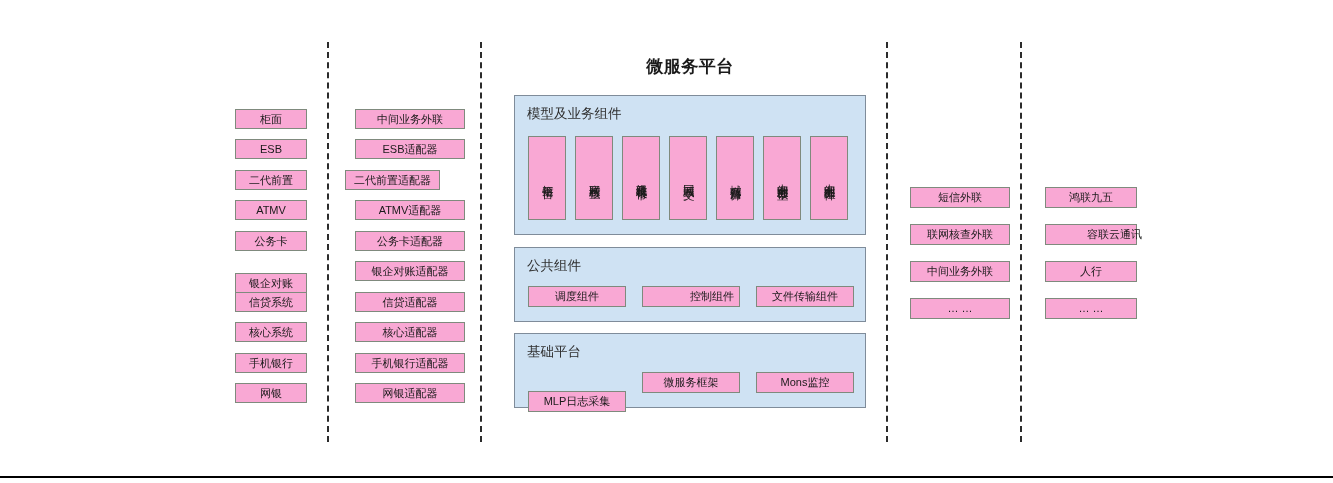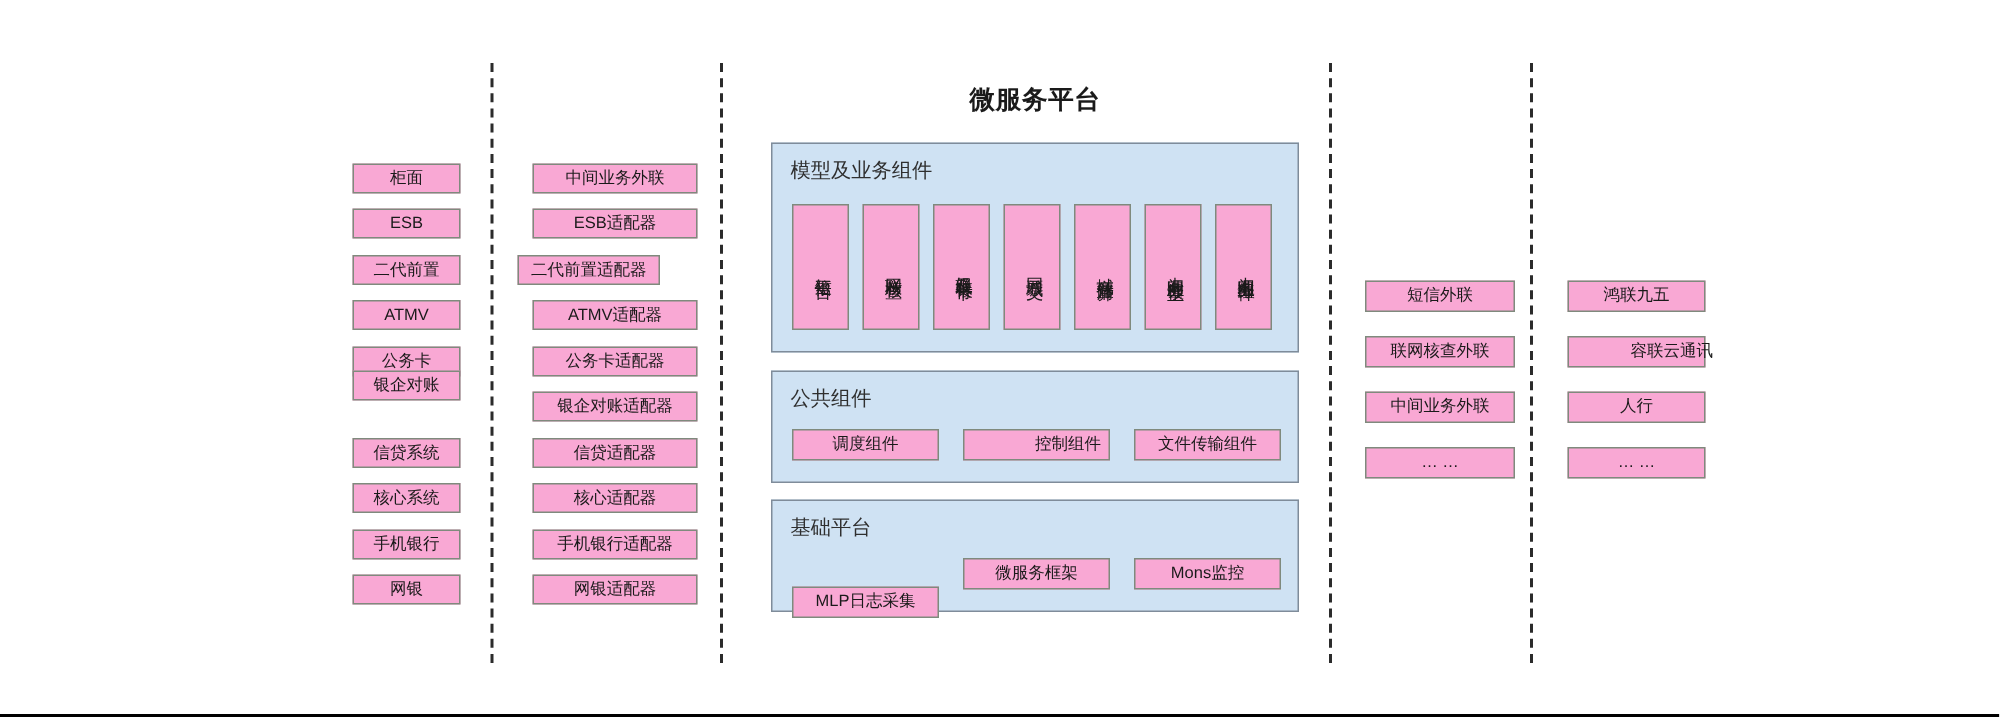"银企对账" div.node { top: 247px -> 273px }
